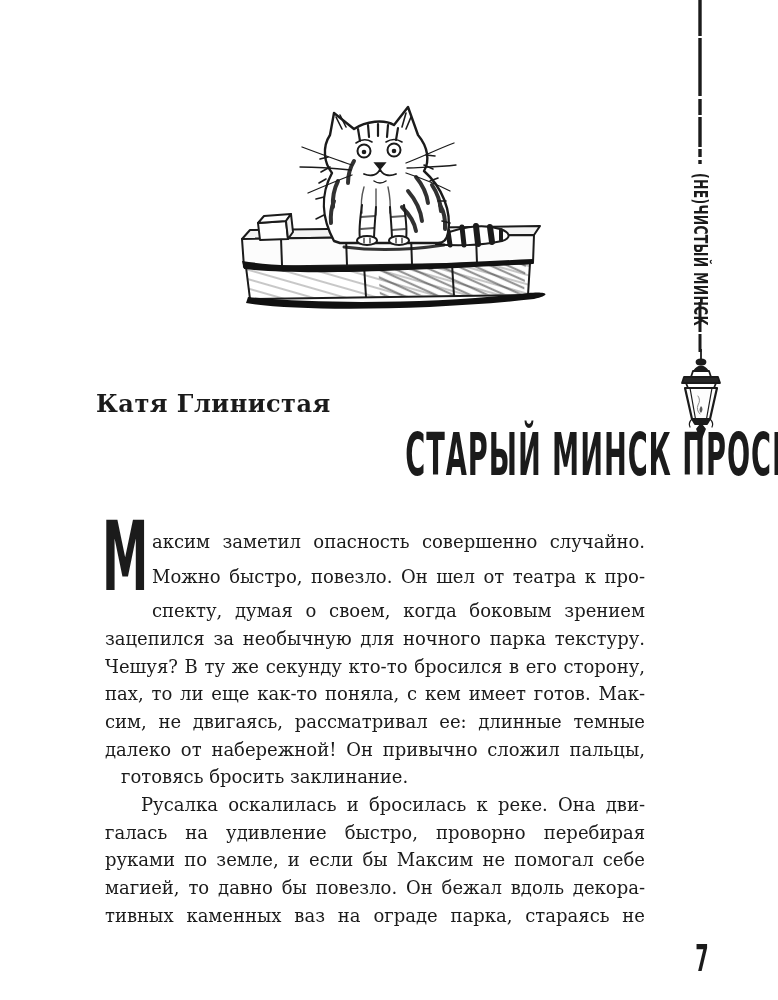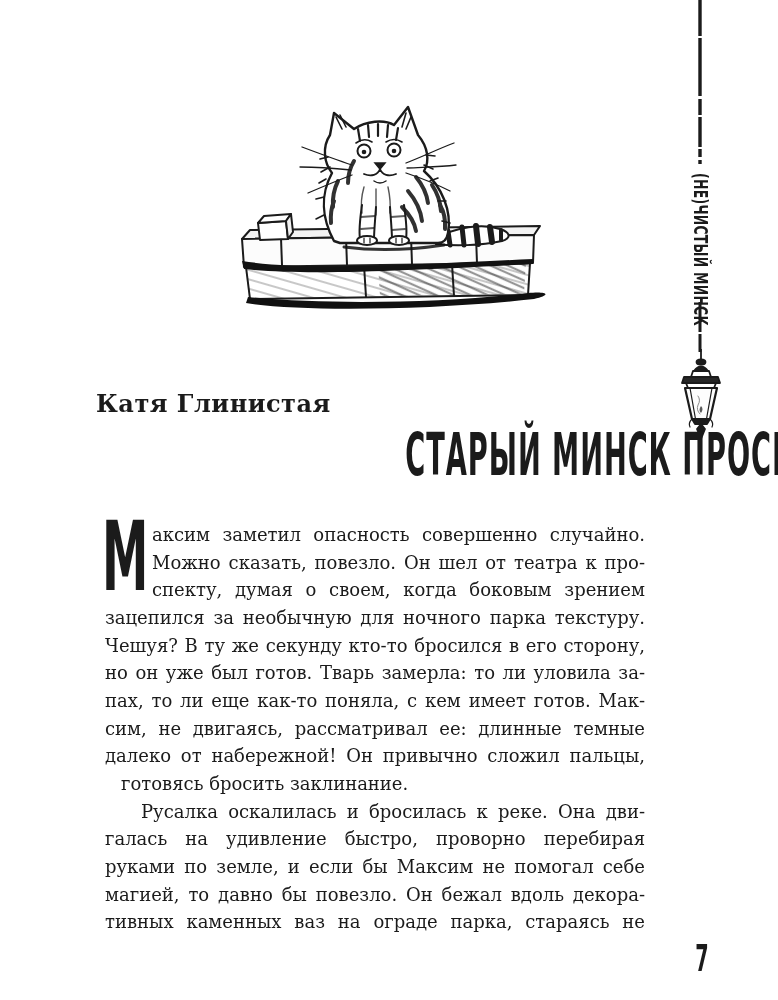"аксим заметил опасность совершенно" .line.cap-indent { margin-top: none -> 7px }
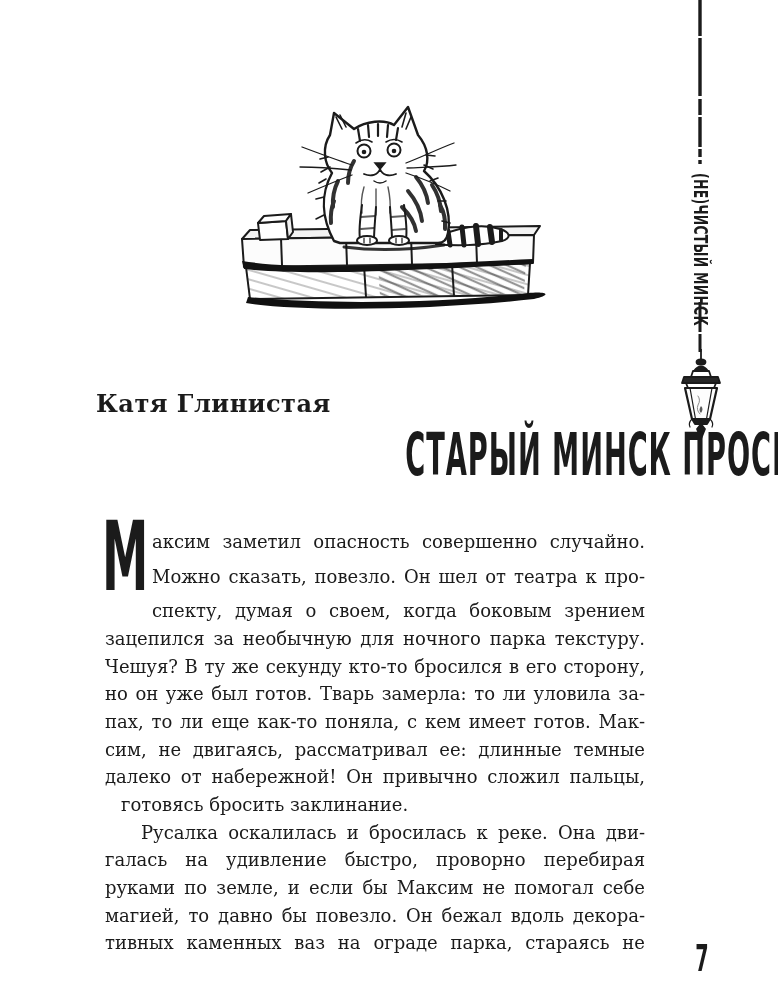"Можно сказать, повезло. Он шел" div.line { text: сказать -> быстро }
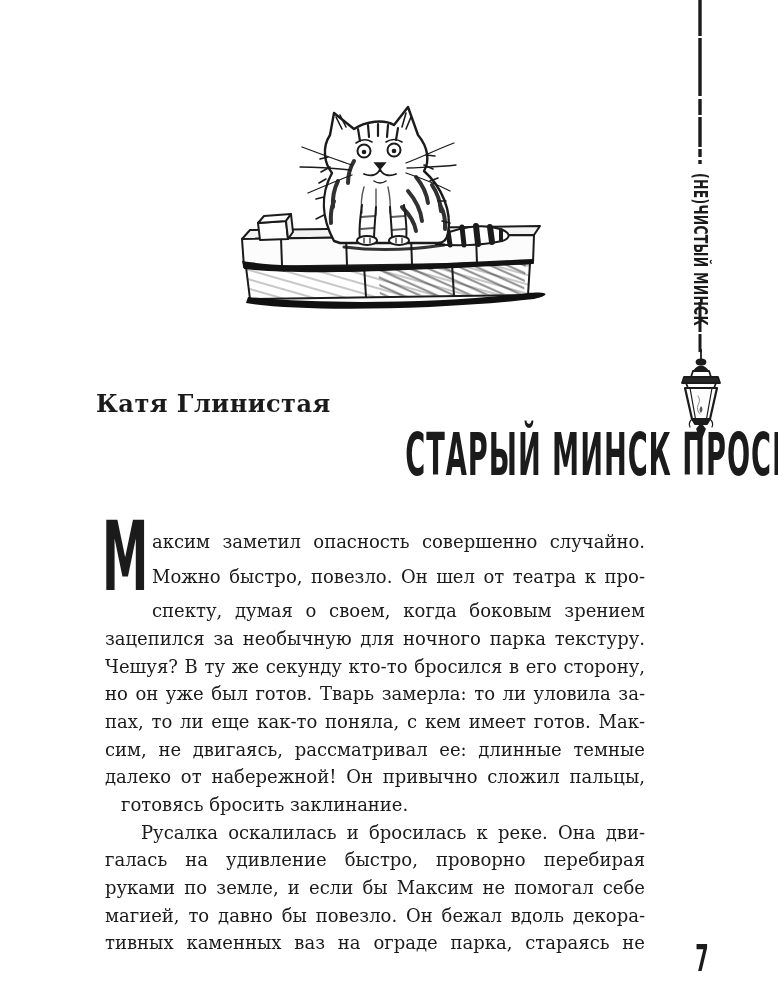"но он уже был готов." div.line { html: <div>но он уже был готов. Тварь замерла: то ли уловила за-</div> -> none }
